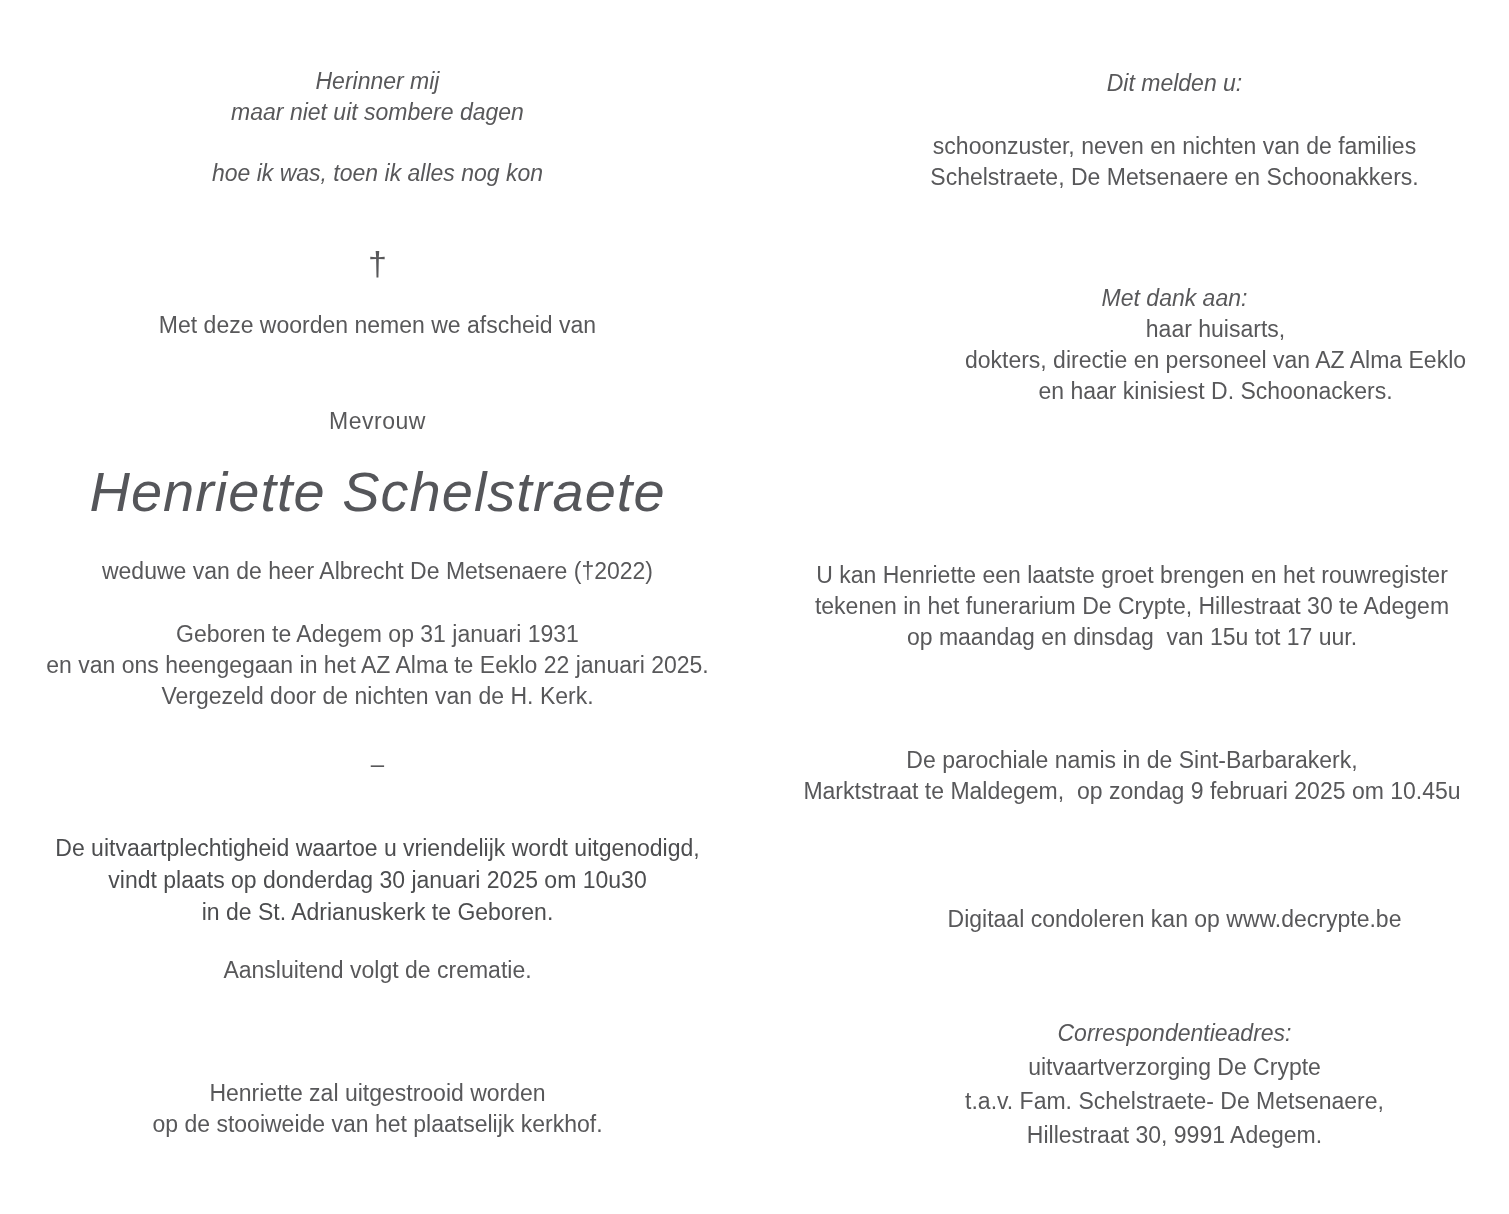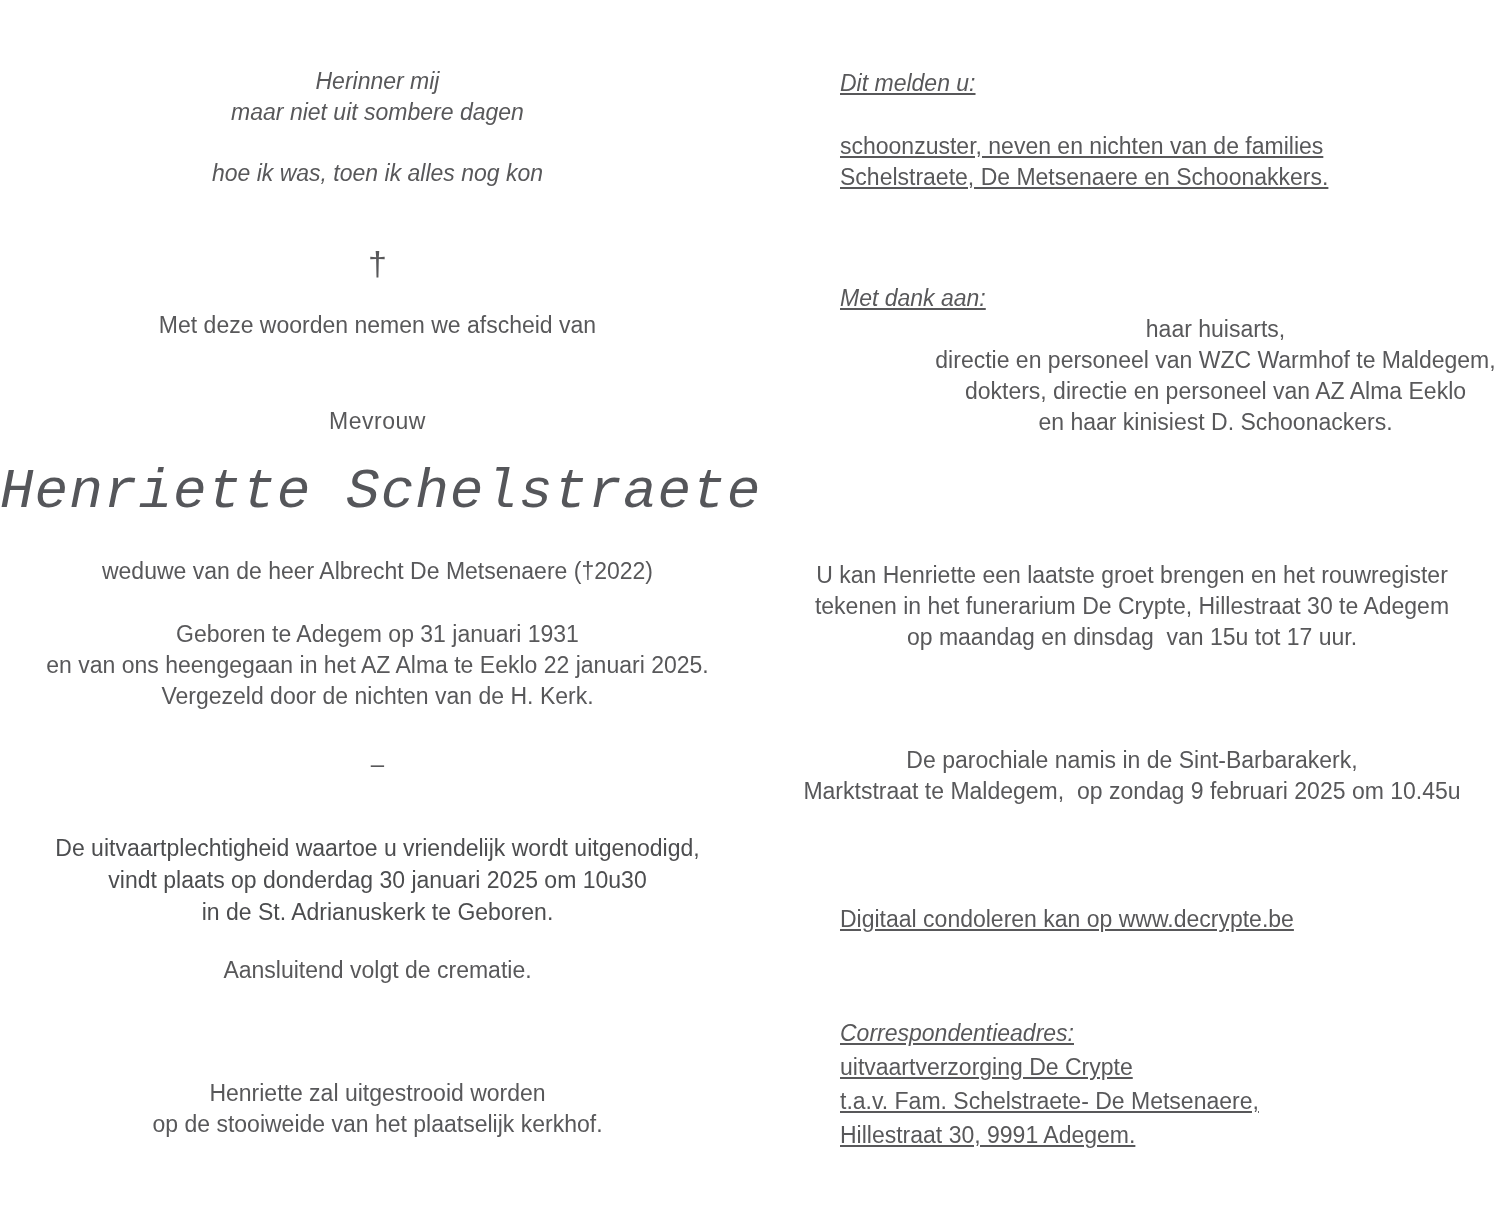"Dit melden u:" .leftpad { text-align: left -> center; text-decoration: underline -> none }
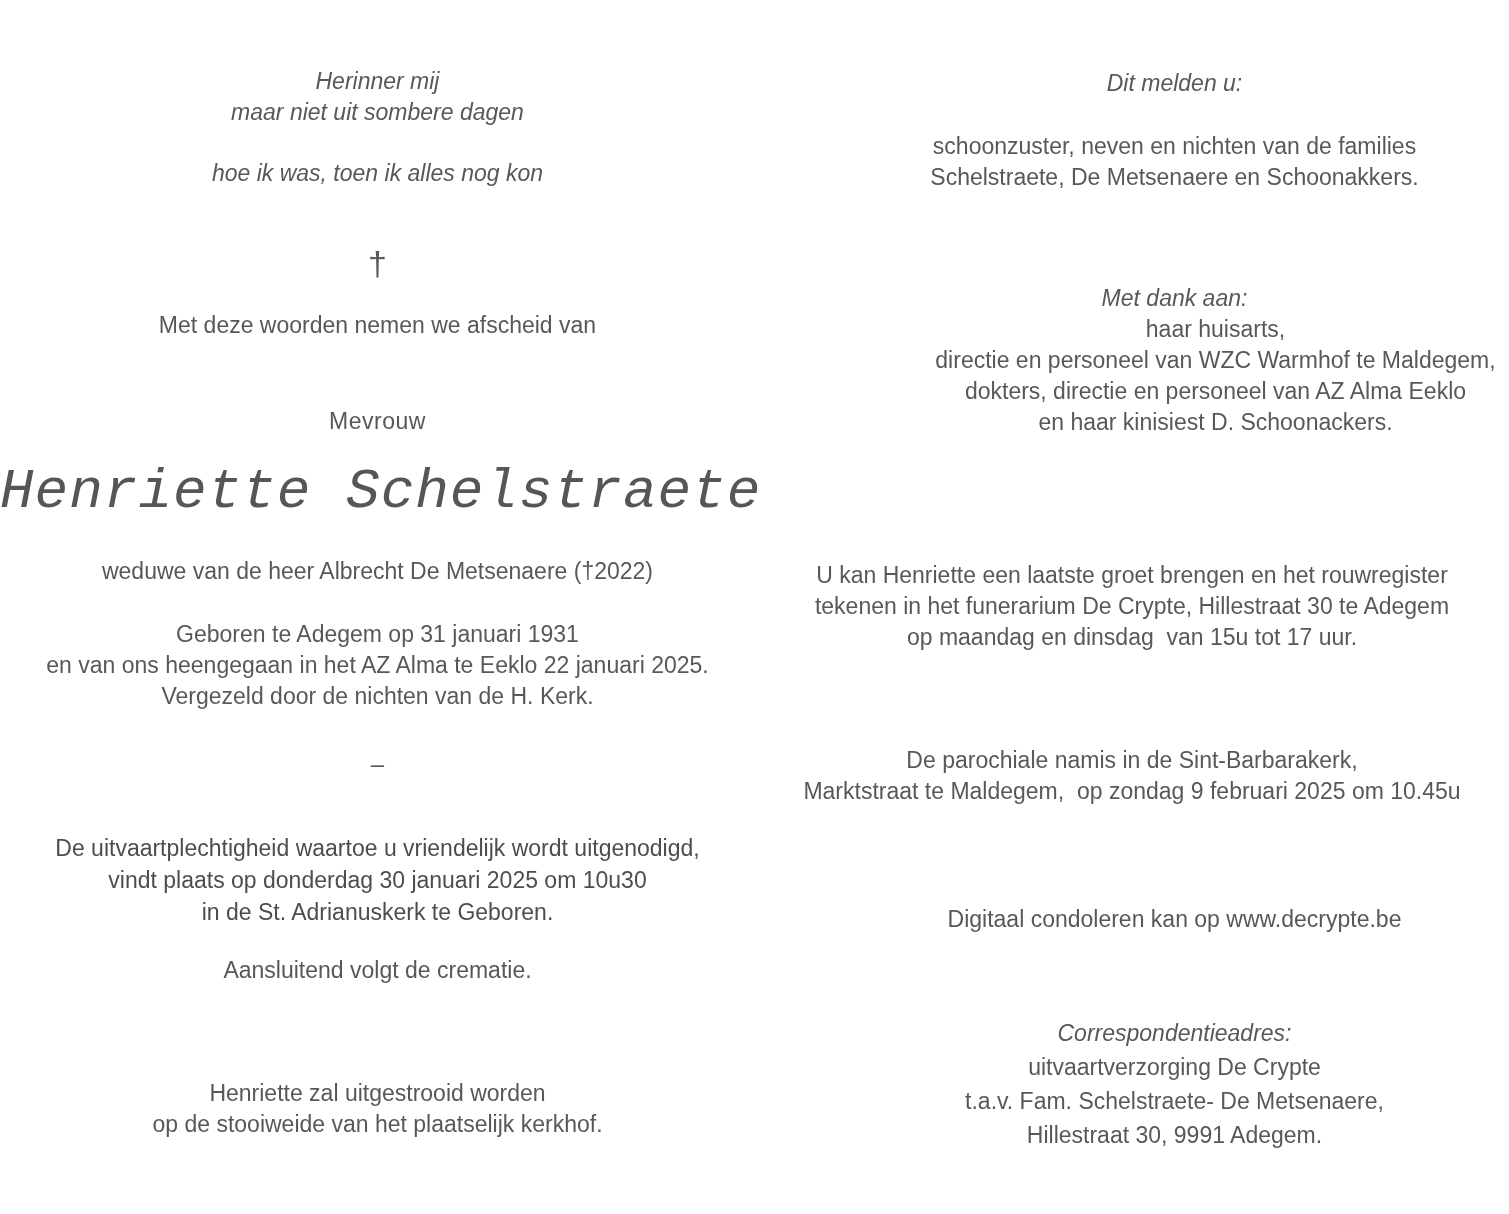"directie en personeel van WZC" div.line { html: <div>directie en personeel van WZC Warmhof te Maldegem,</div> -> none }
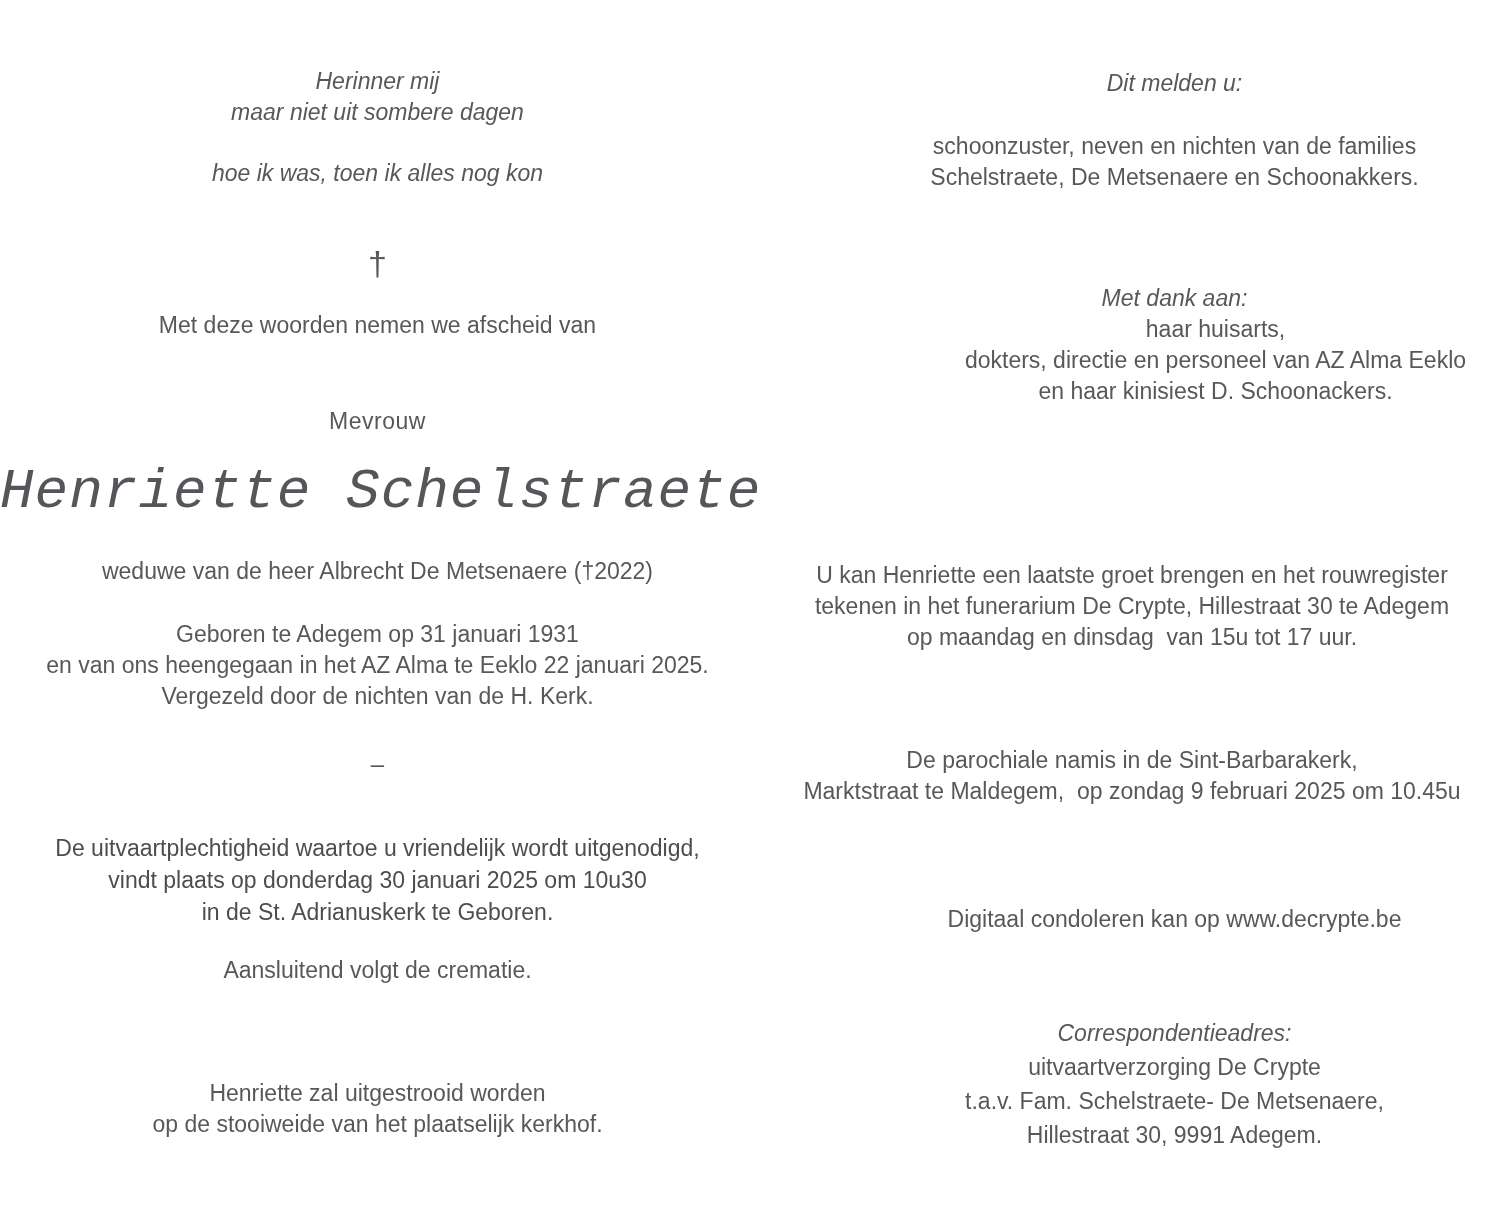"Henriette Schelstraete" .deceased-name { font-family: Liberation Mono, monospace -> Liberation Sans, sans-serif }
